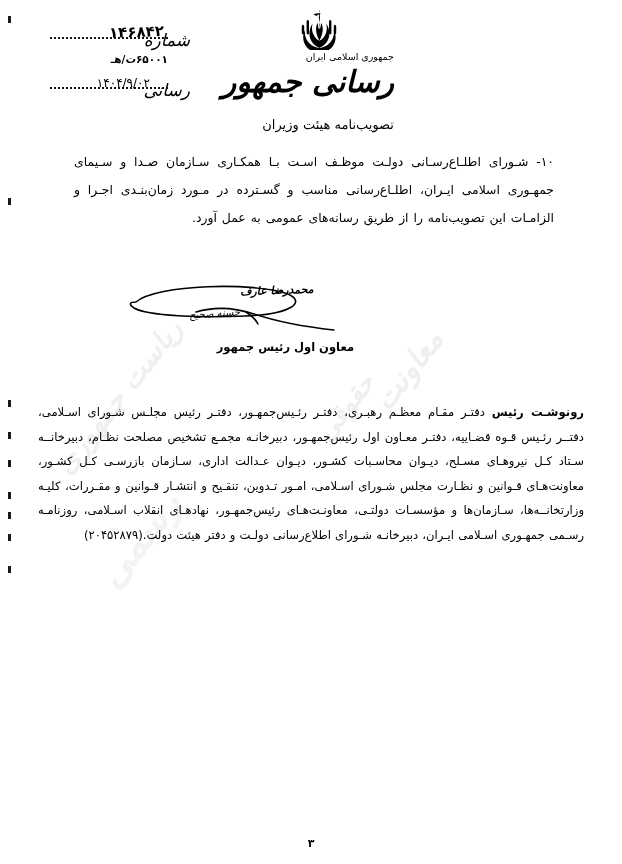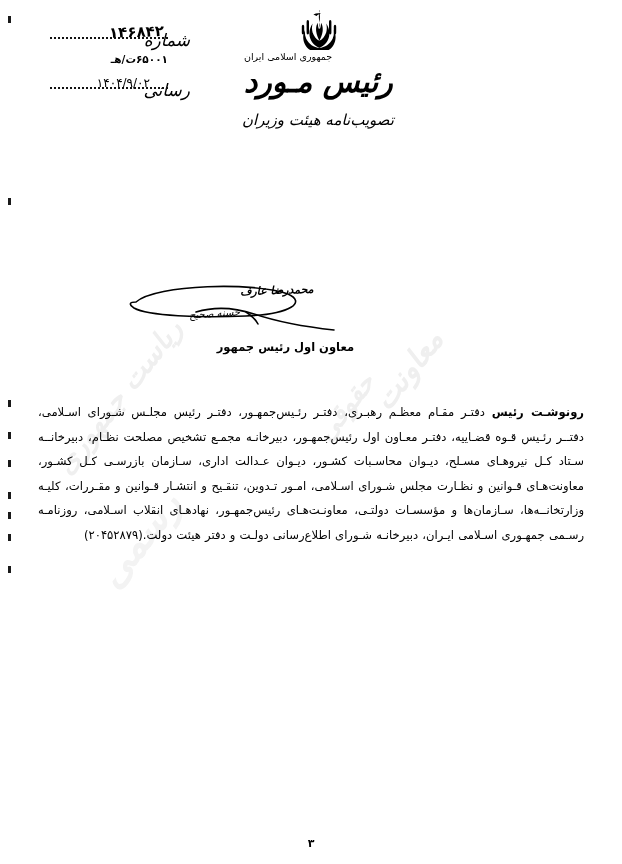"جمهوری اسلامی ایران" .emblem-block { text-align: left -> right }
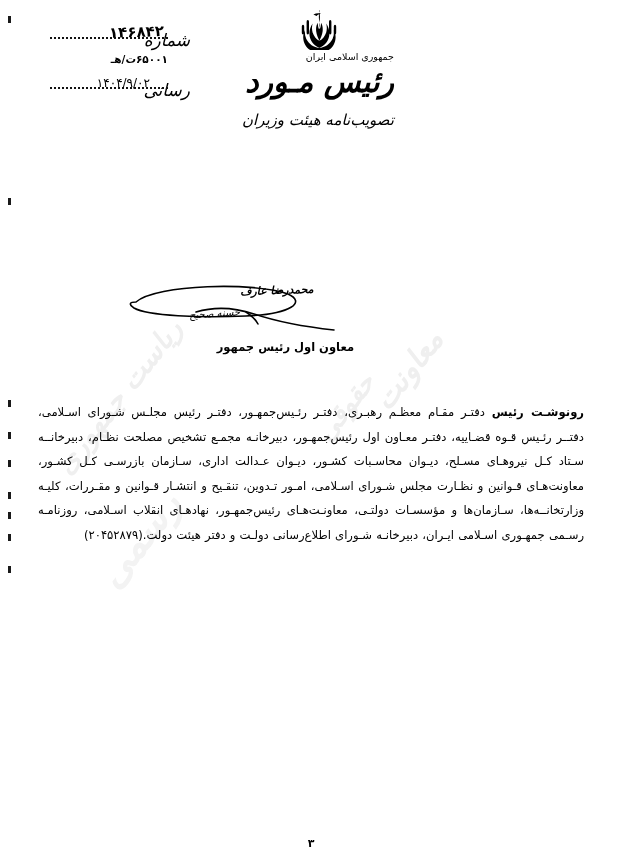"رئیس مـورد" div.president-title { text: رئیس مـورد -> رسانی جمهور }
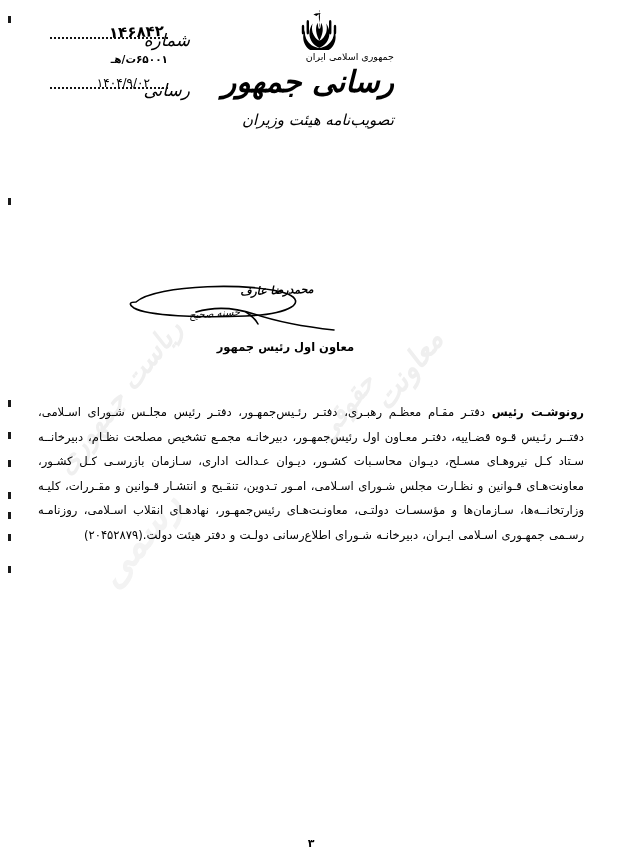"تصویب‌نامه هیئت وزیران" .doc-kind { font-size: 15px -> 13px; font-style: italic -> none; margin-top: 14px -> 20px }
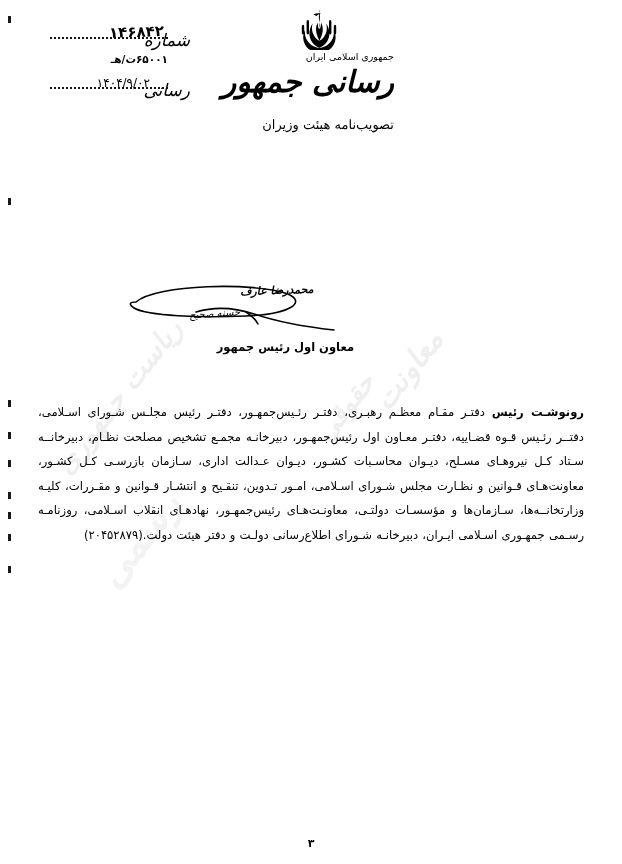"۱۰- شـورای اطلـاع‌رسـانی دولـت موظـف" div.article { html: none -> <div>۱۰- شـورای اطلـاع‌رسـانی دولـت موظـف اسـت بـا همکـاری سـازمان صـدا و سـیمای جمهـوری اسلامی ایـران، اطلـاع‌رسانی مناسب و گسـترده در مـورد زمان‌بنـدی اجـرا و الزامـات این تصویب‌نامه را از طریق رسانه‌های عمومی به عمل آورد.</div> }
